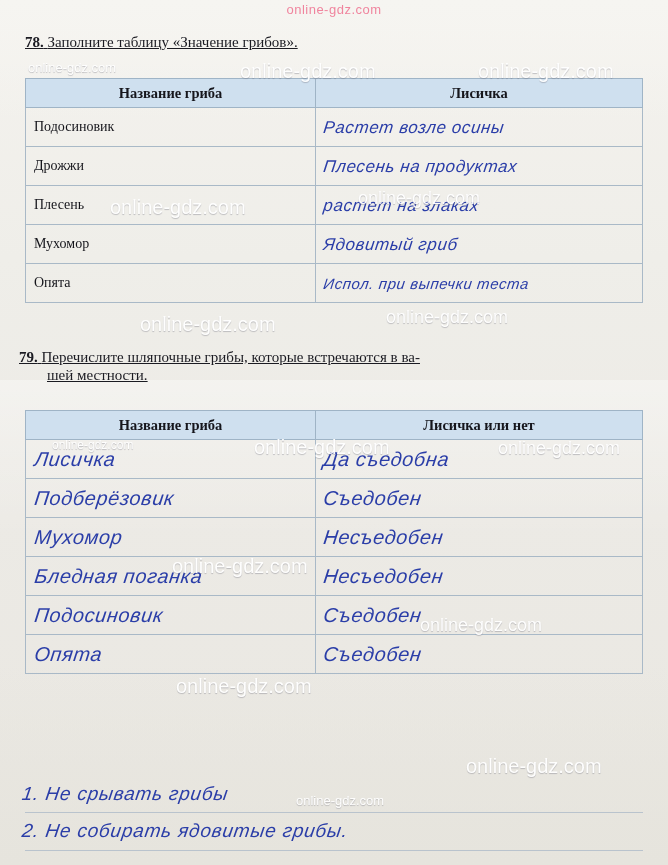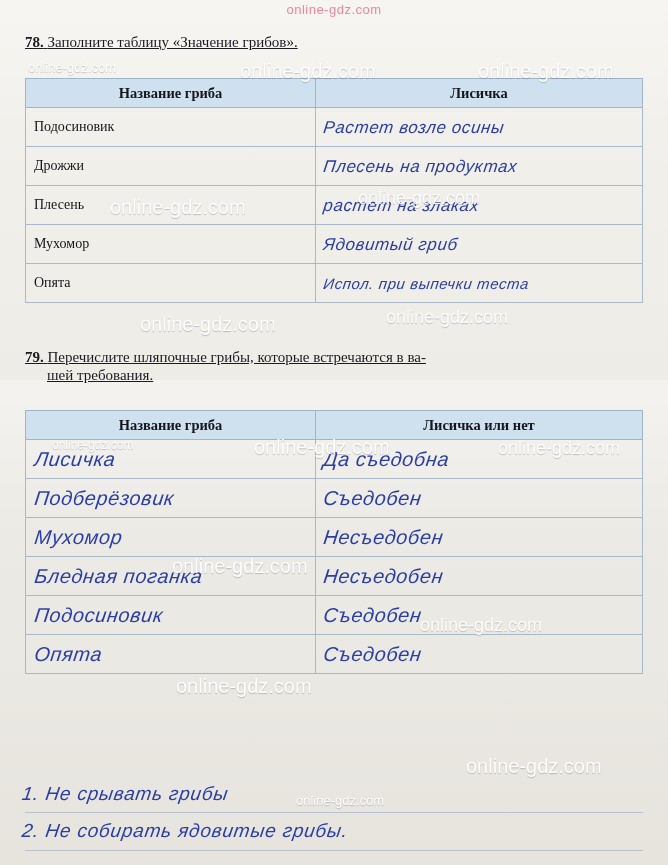"79. Перечислите шляпочные грибы, которые" div.task { left: 25px -> 19px }
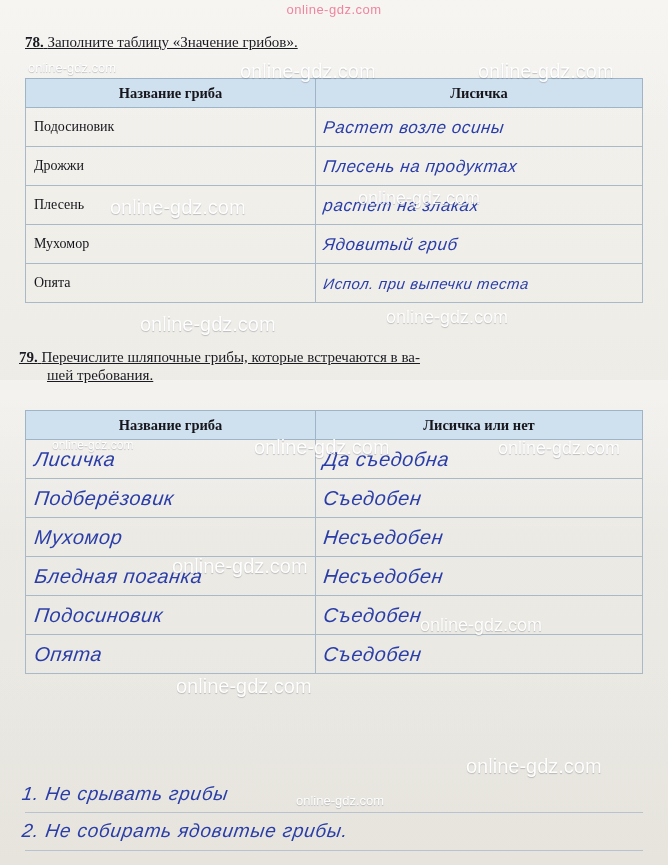"шей требования." div.task { text: требования -> местности }
